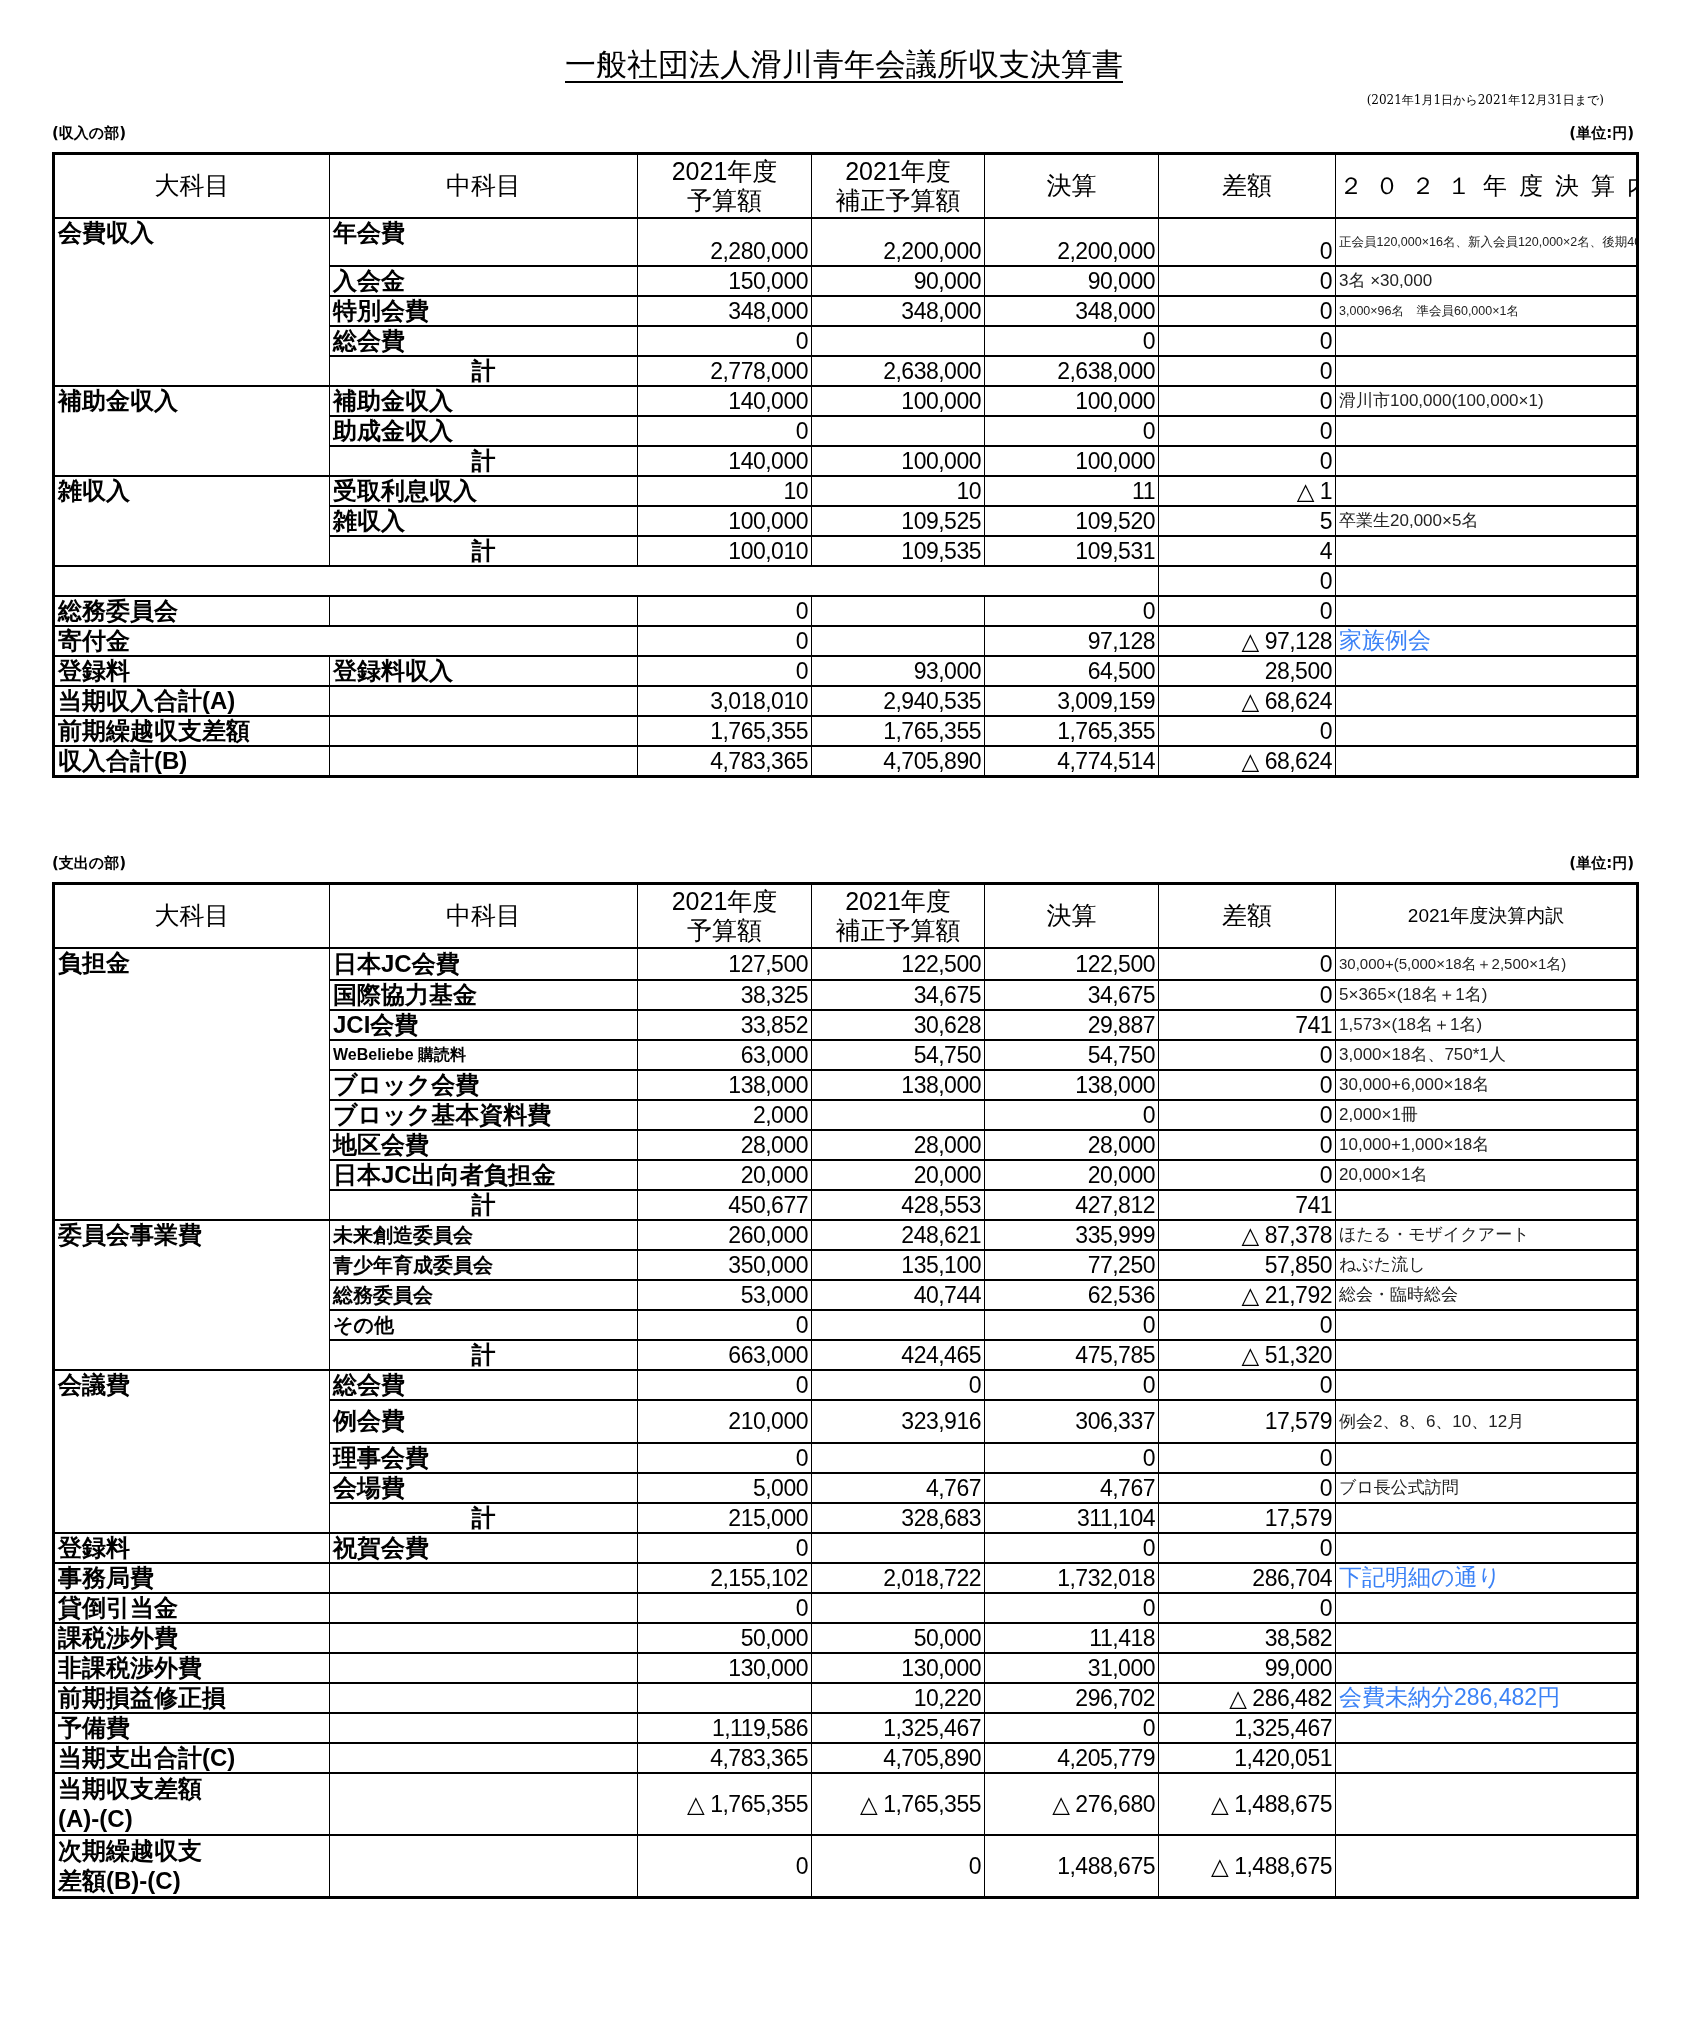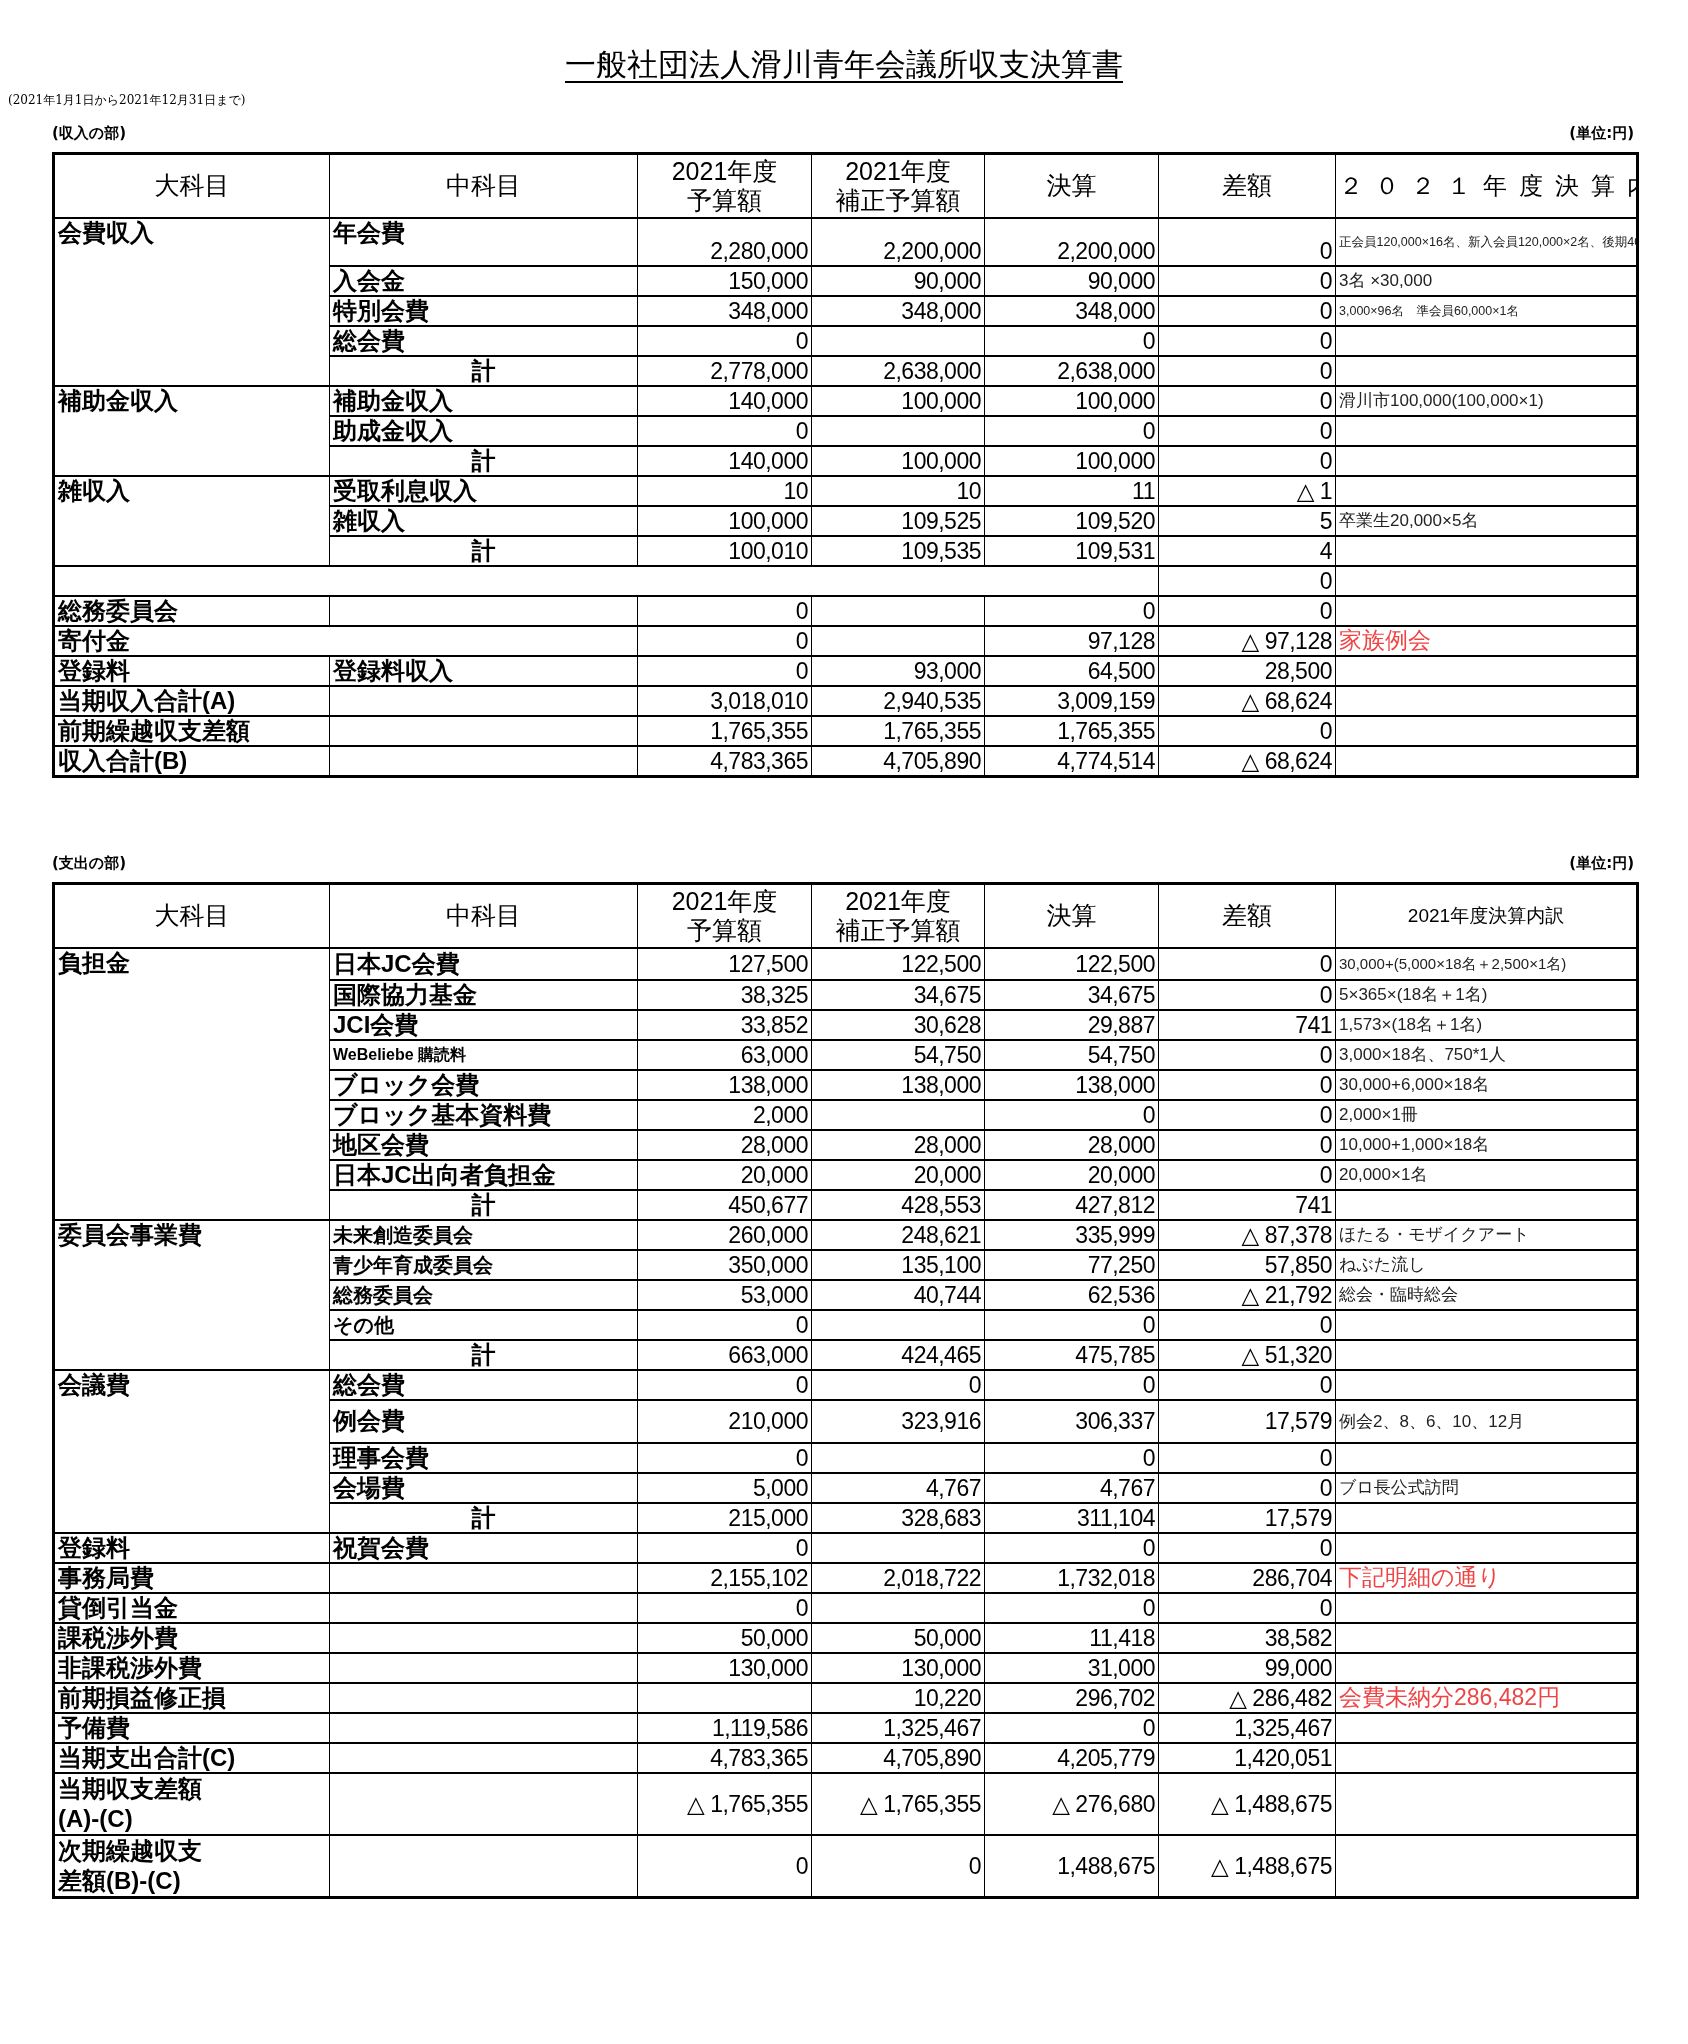"(2021年1月1日から2021年12月31日まで)" .subtitle { left: 8px -> 0; text-align: left -> right }
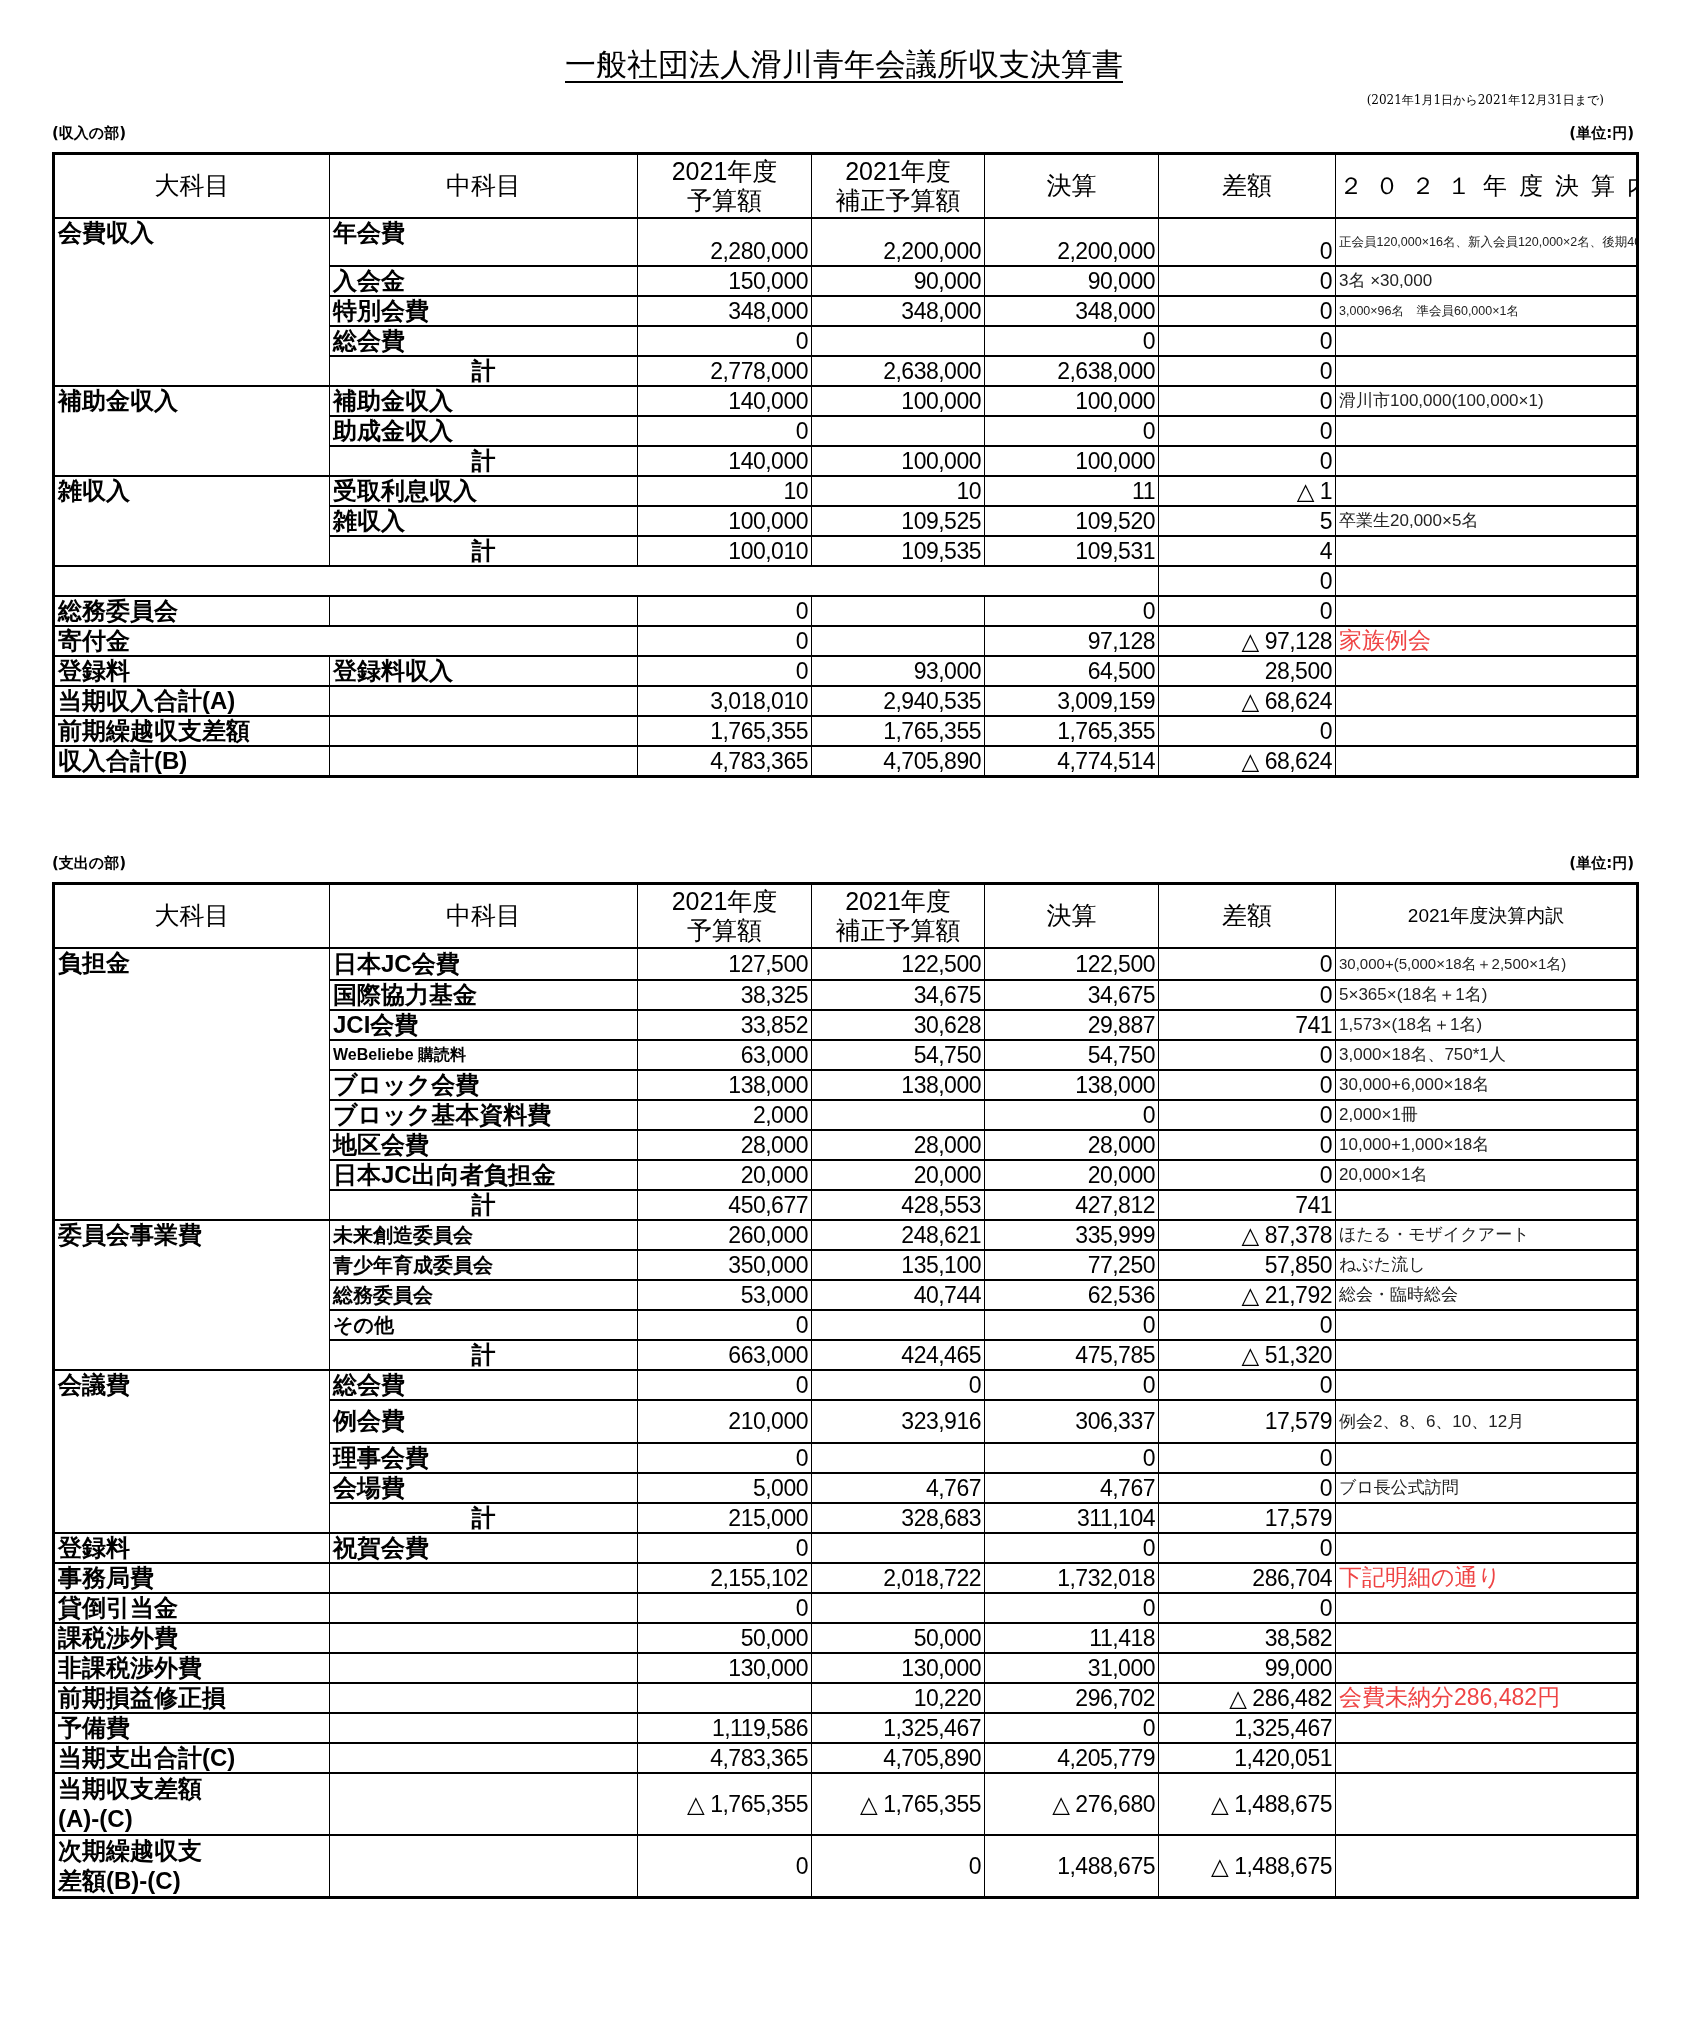"家族例会" td.memo.big { color: #ef4444 -> #3b82f6 }
